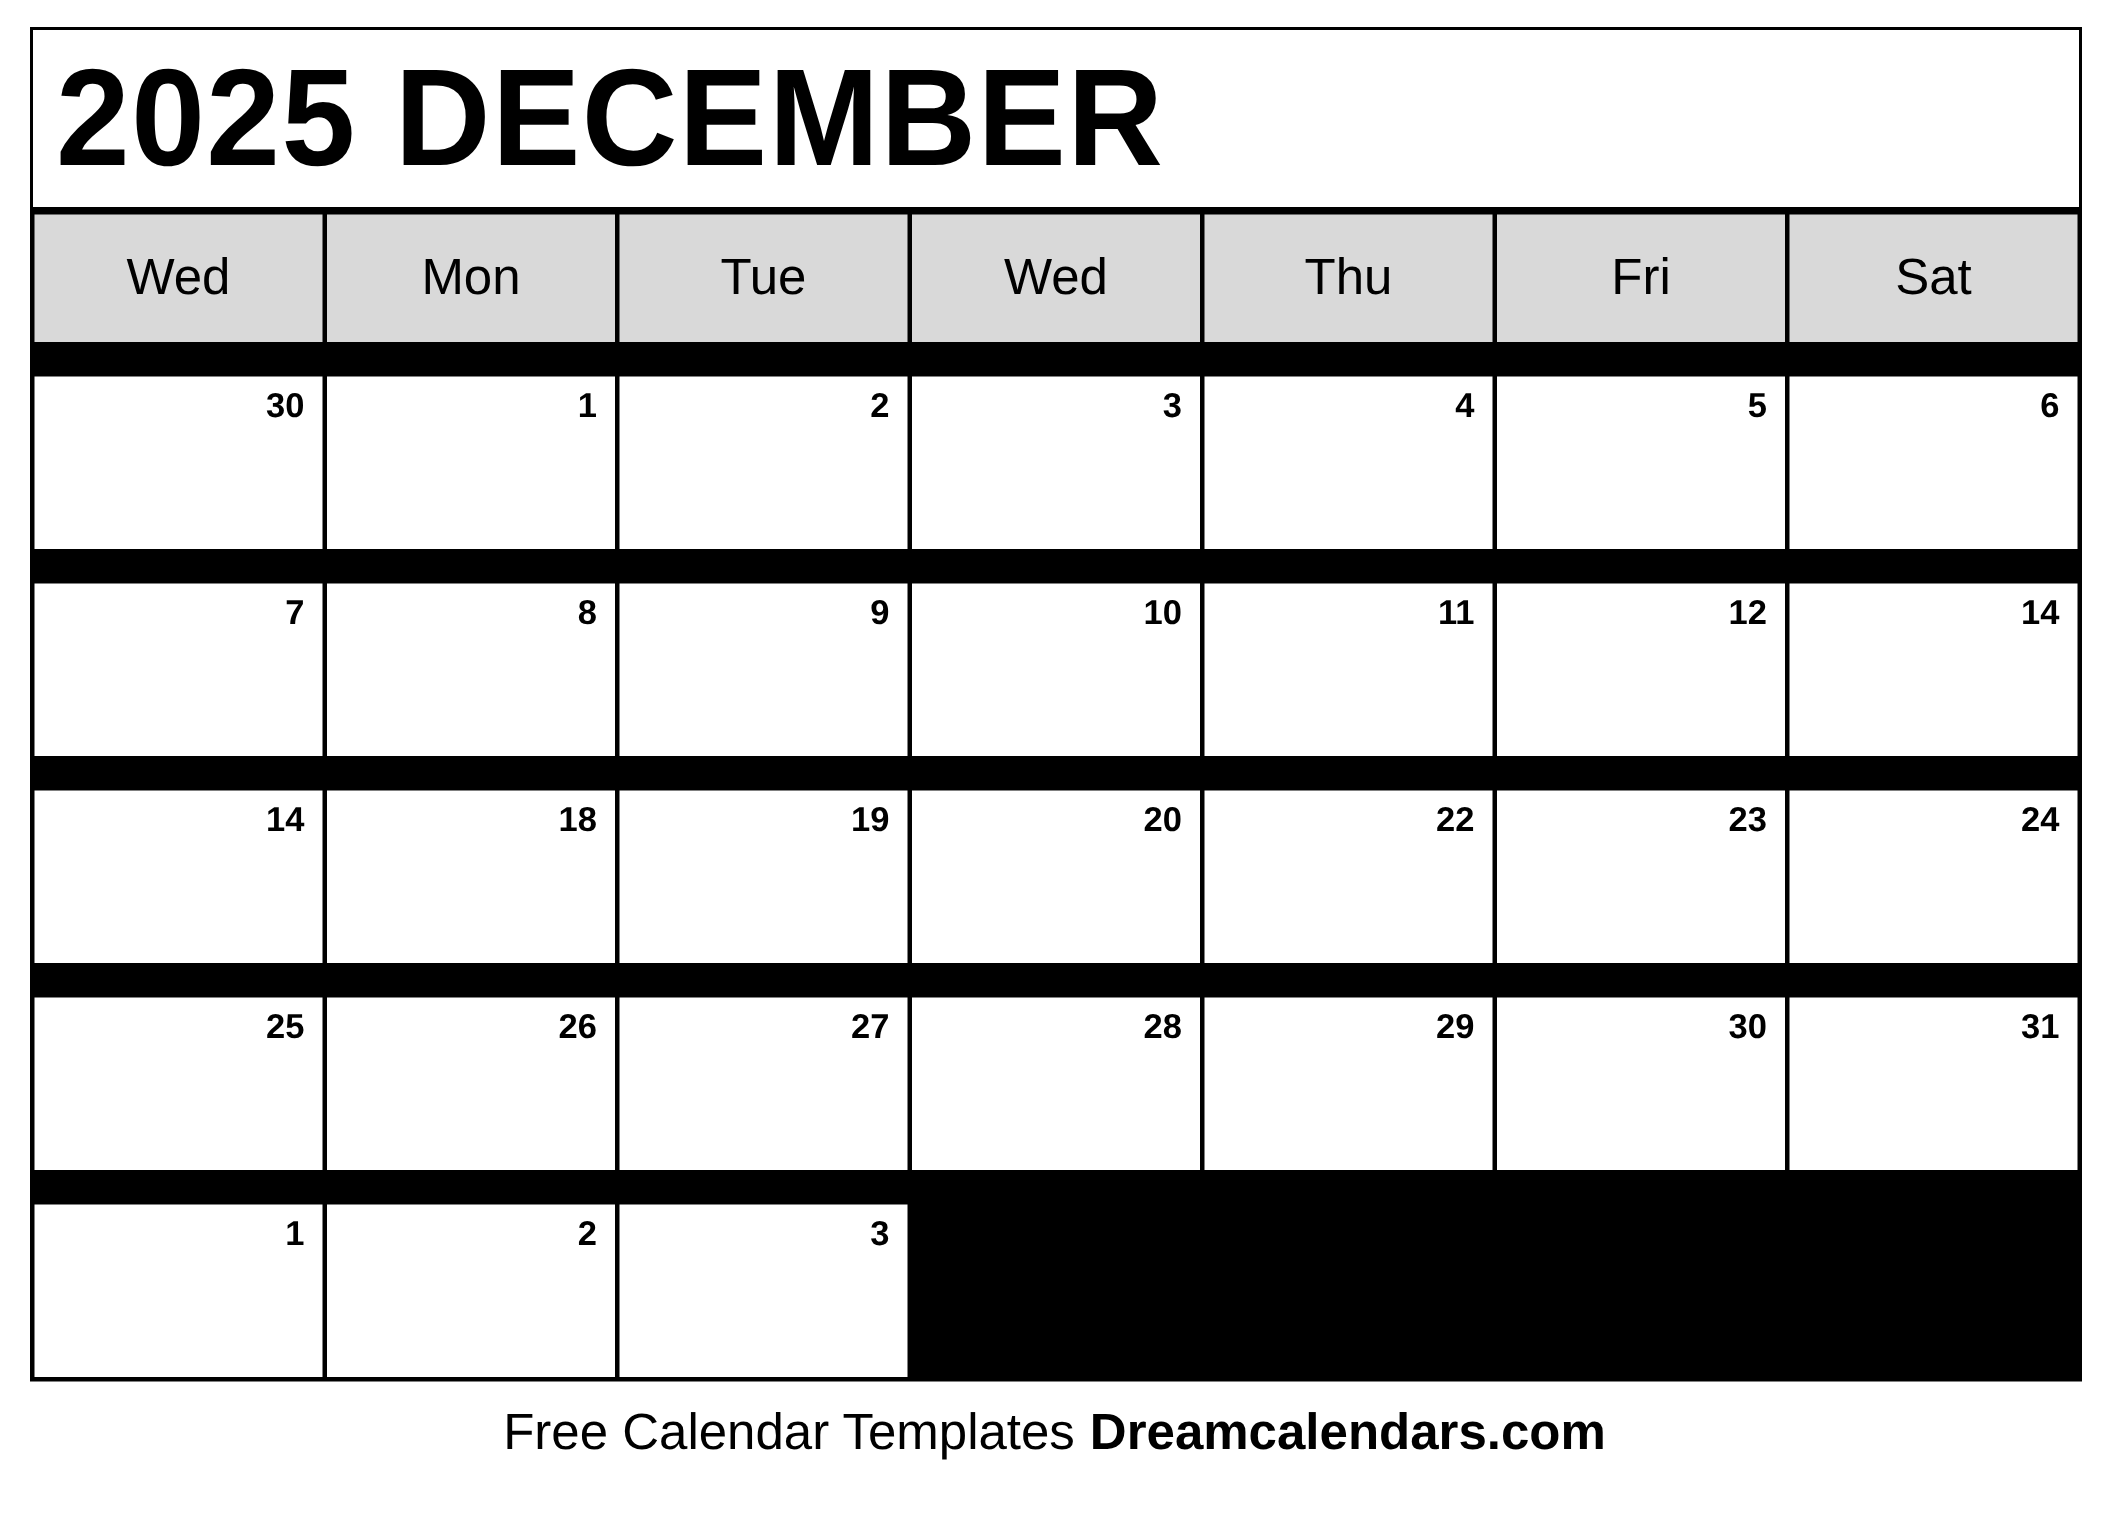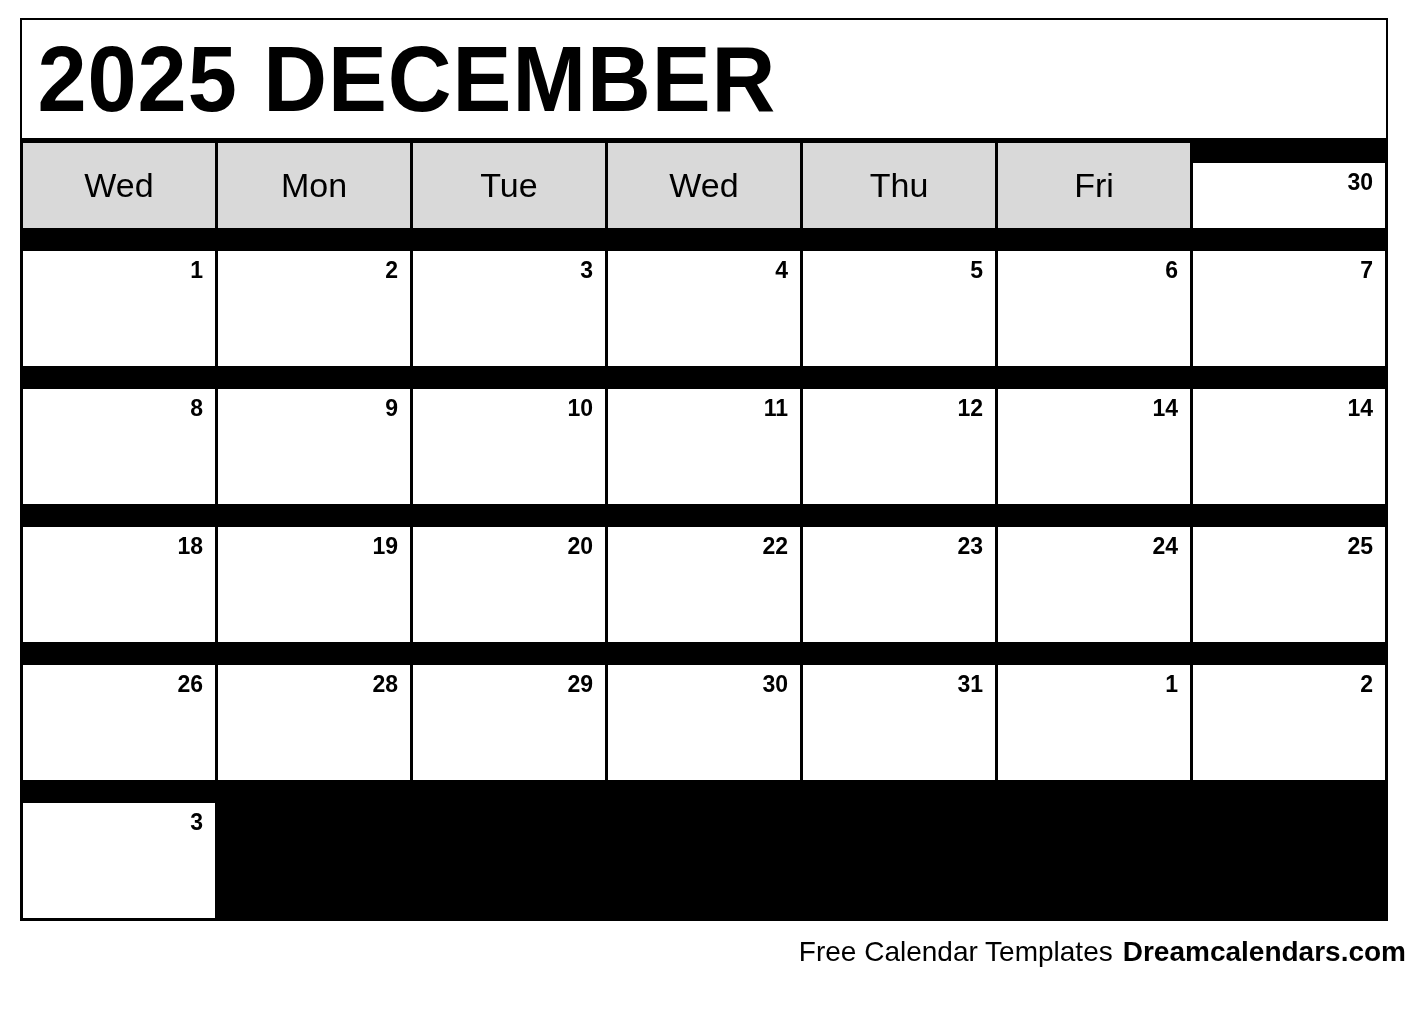"Sat" div.weekday-cell { html: none -> <div>Sat</div> }
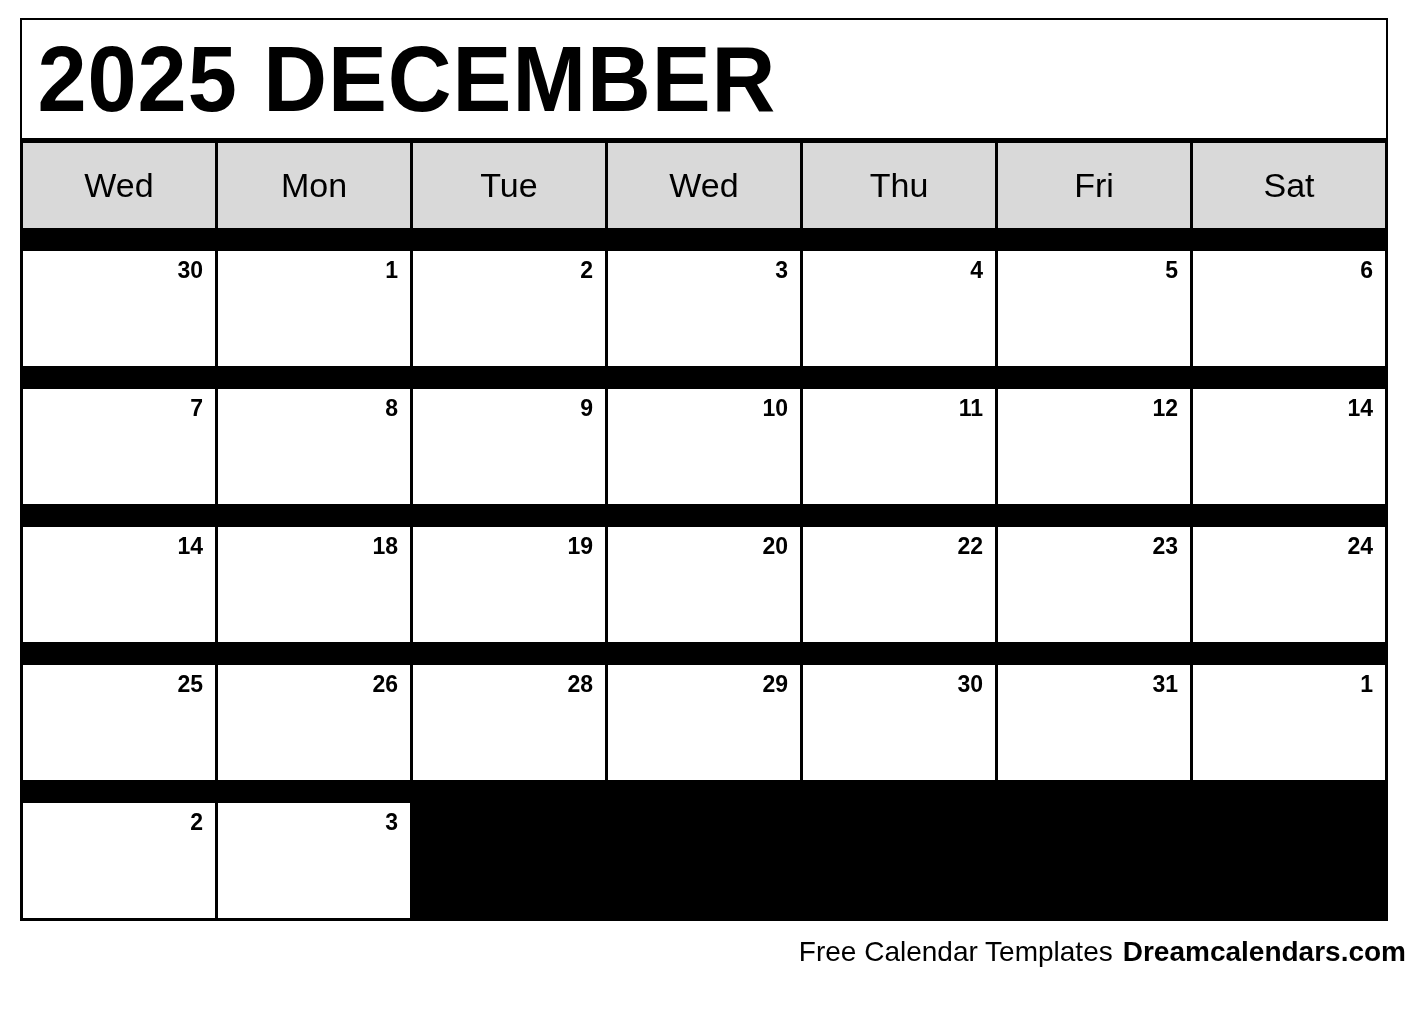"27" div.day-cell { html: none -> <div> <span>27</span> </div> }
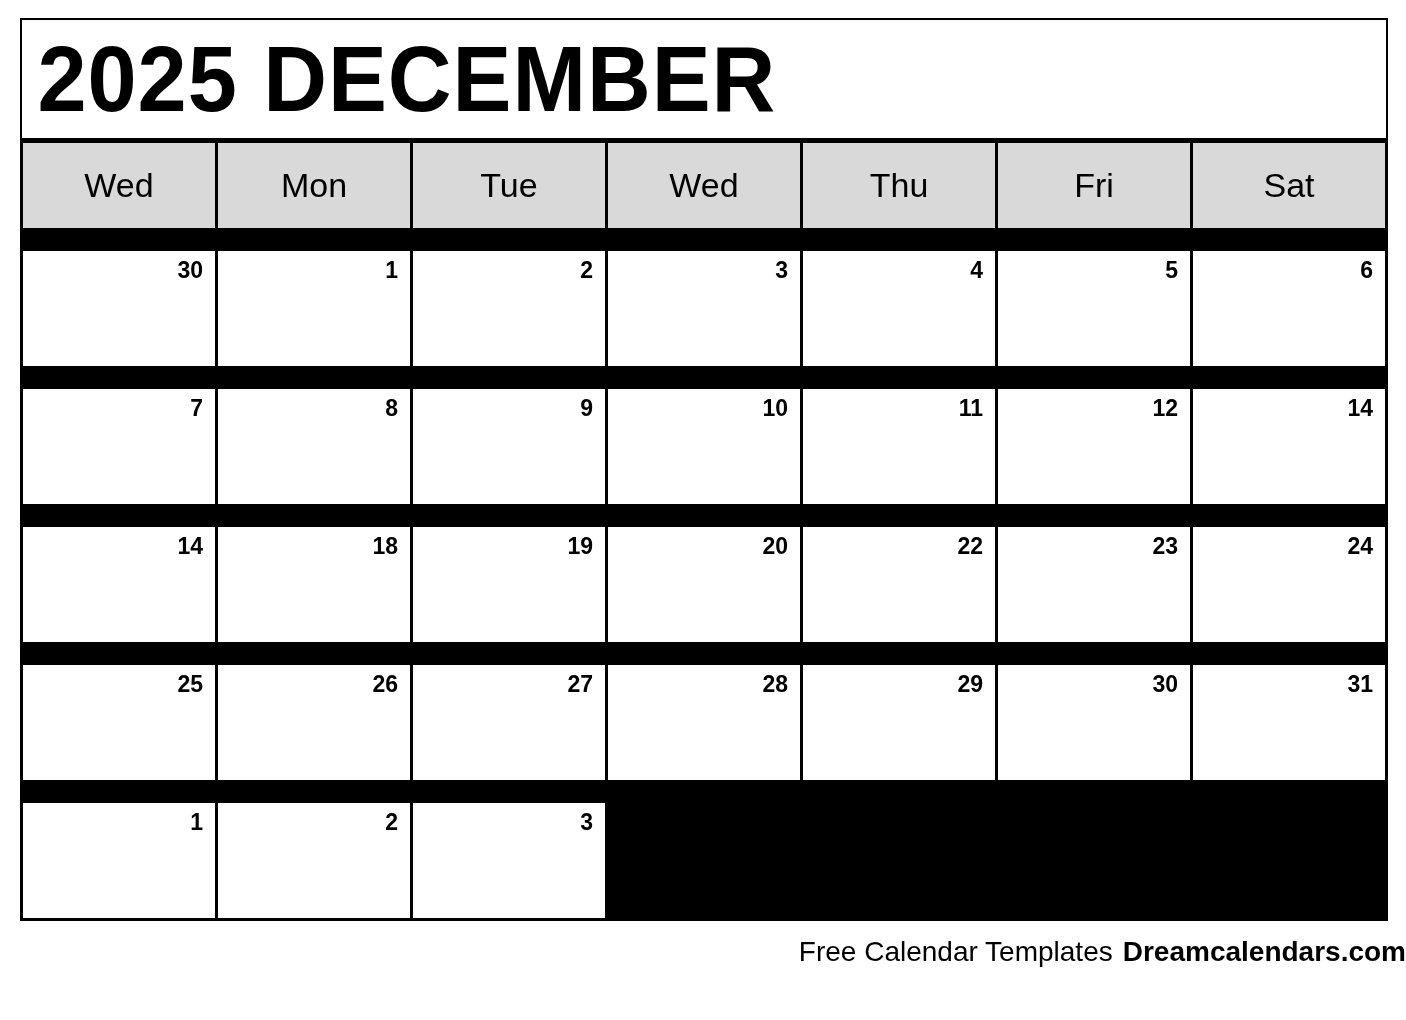"Free Calendar Templates" .footer { font-size: 28px -> 34px; text-align: right -> center }
